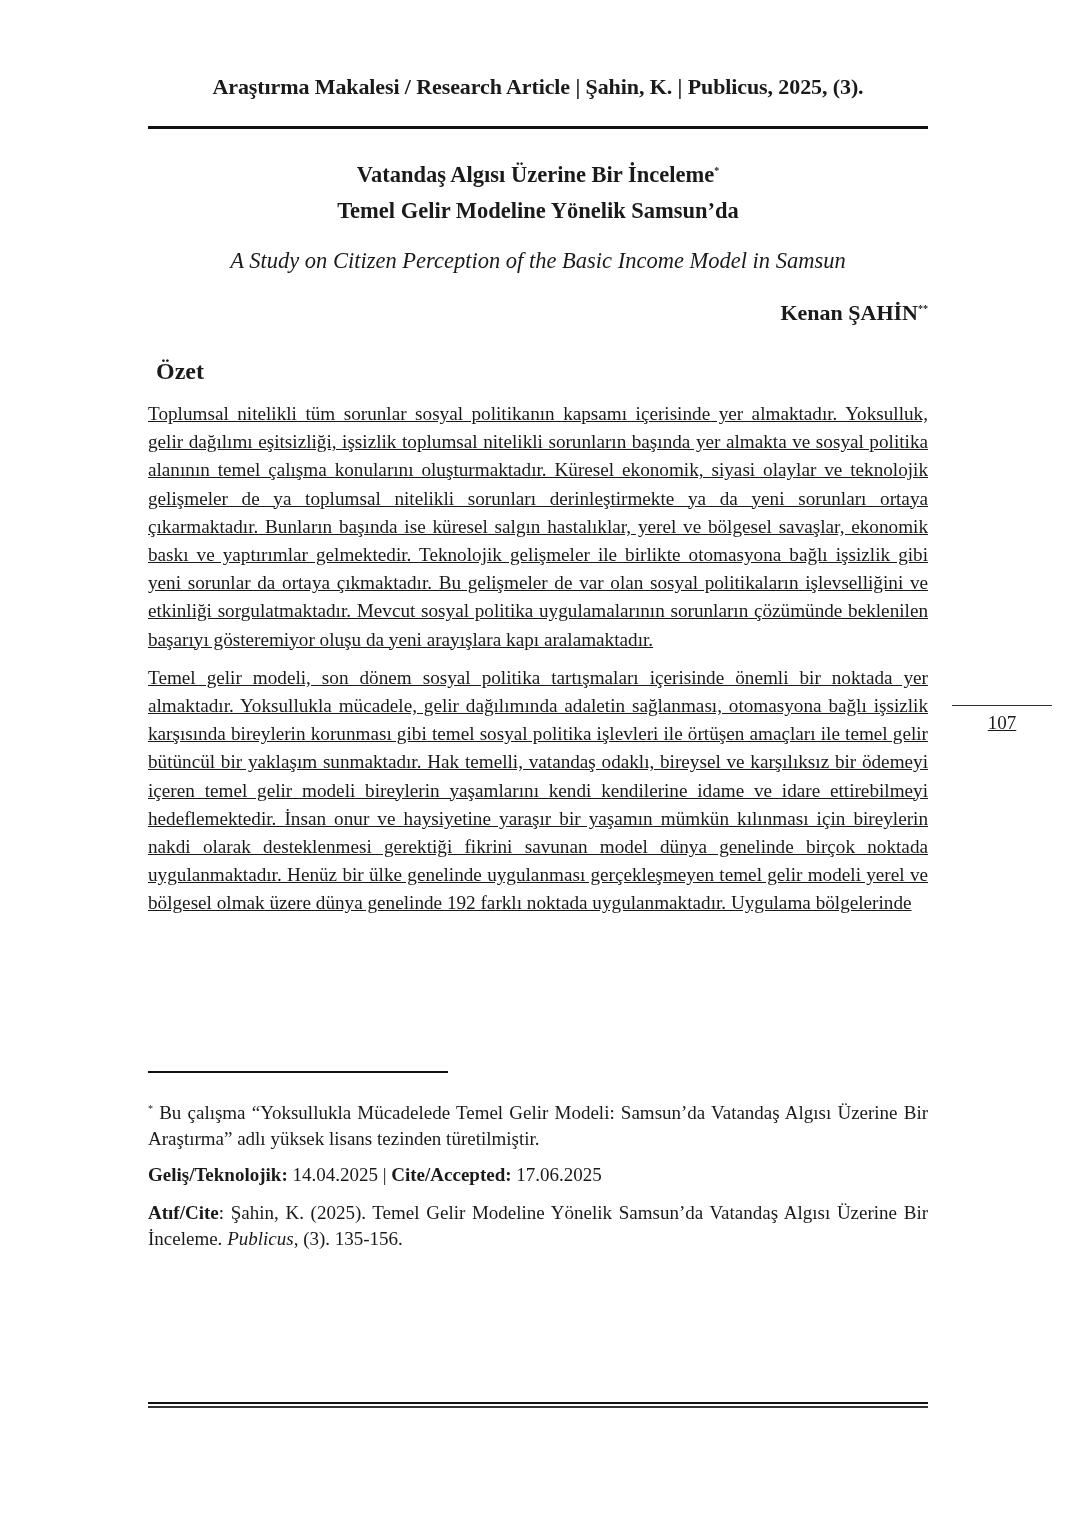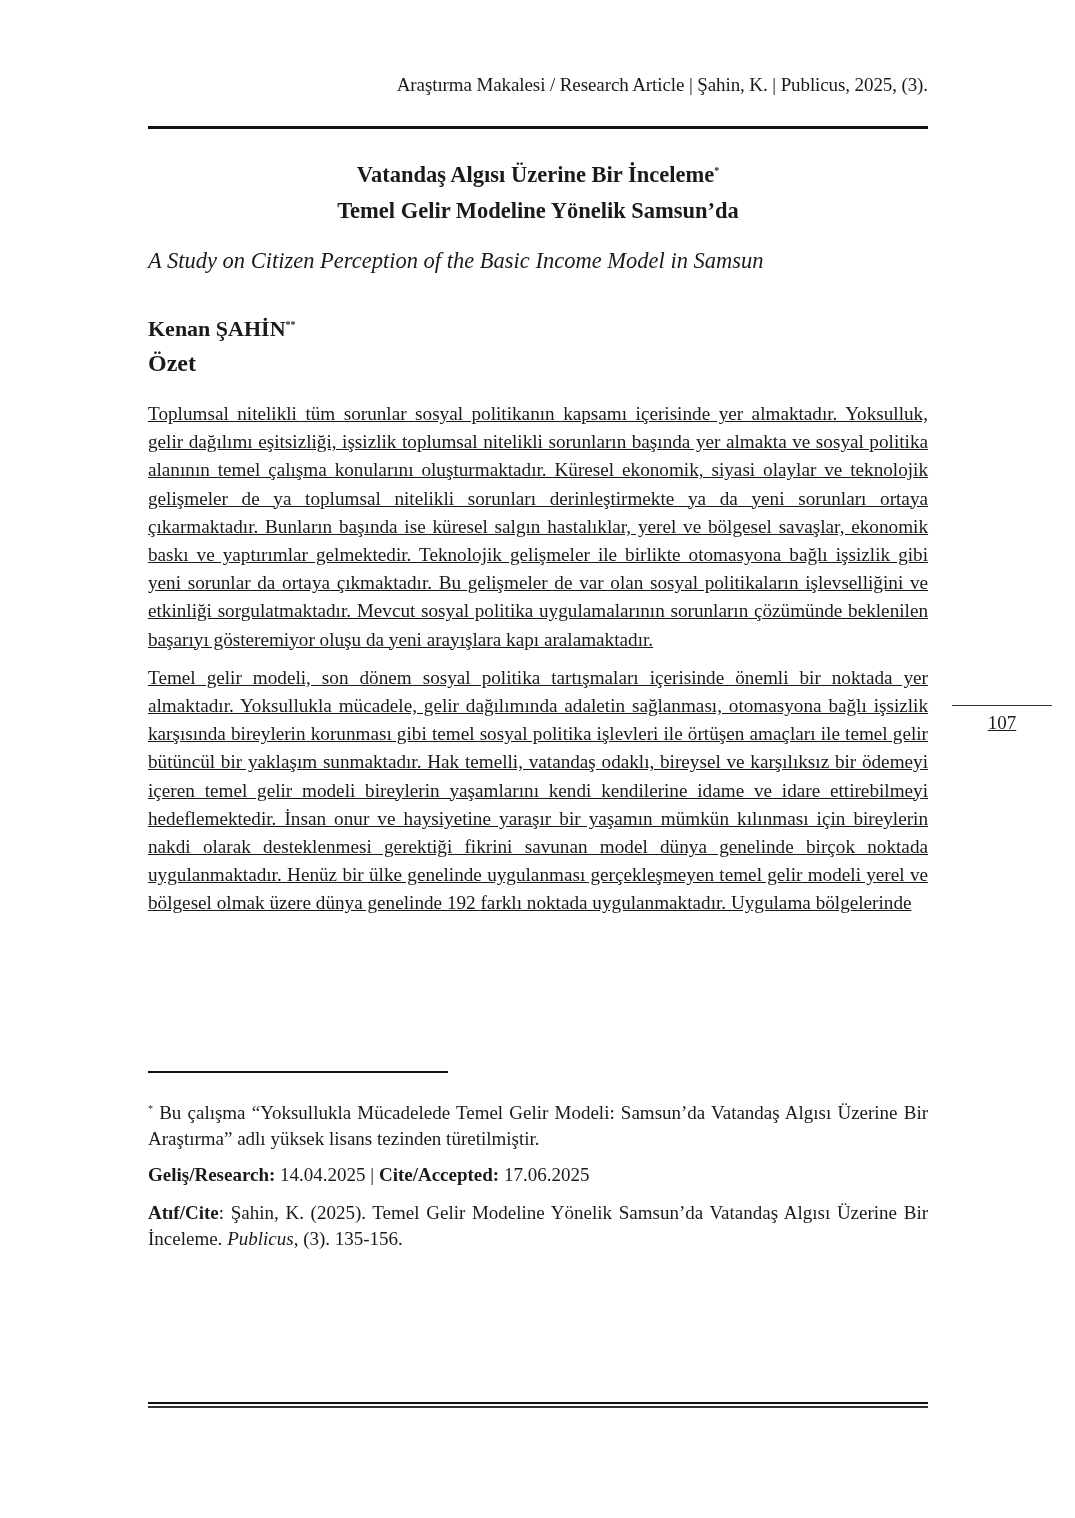"Araştırma Makalesi / Research Article" .running-header { font-size: 19px -> 22px; font-weight: none -> bold; text-align: right -> center }
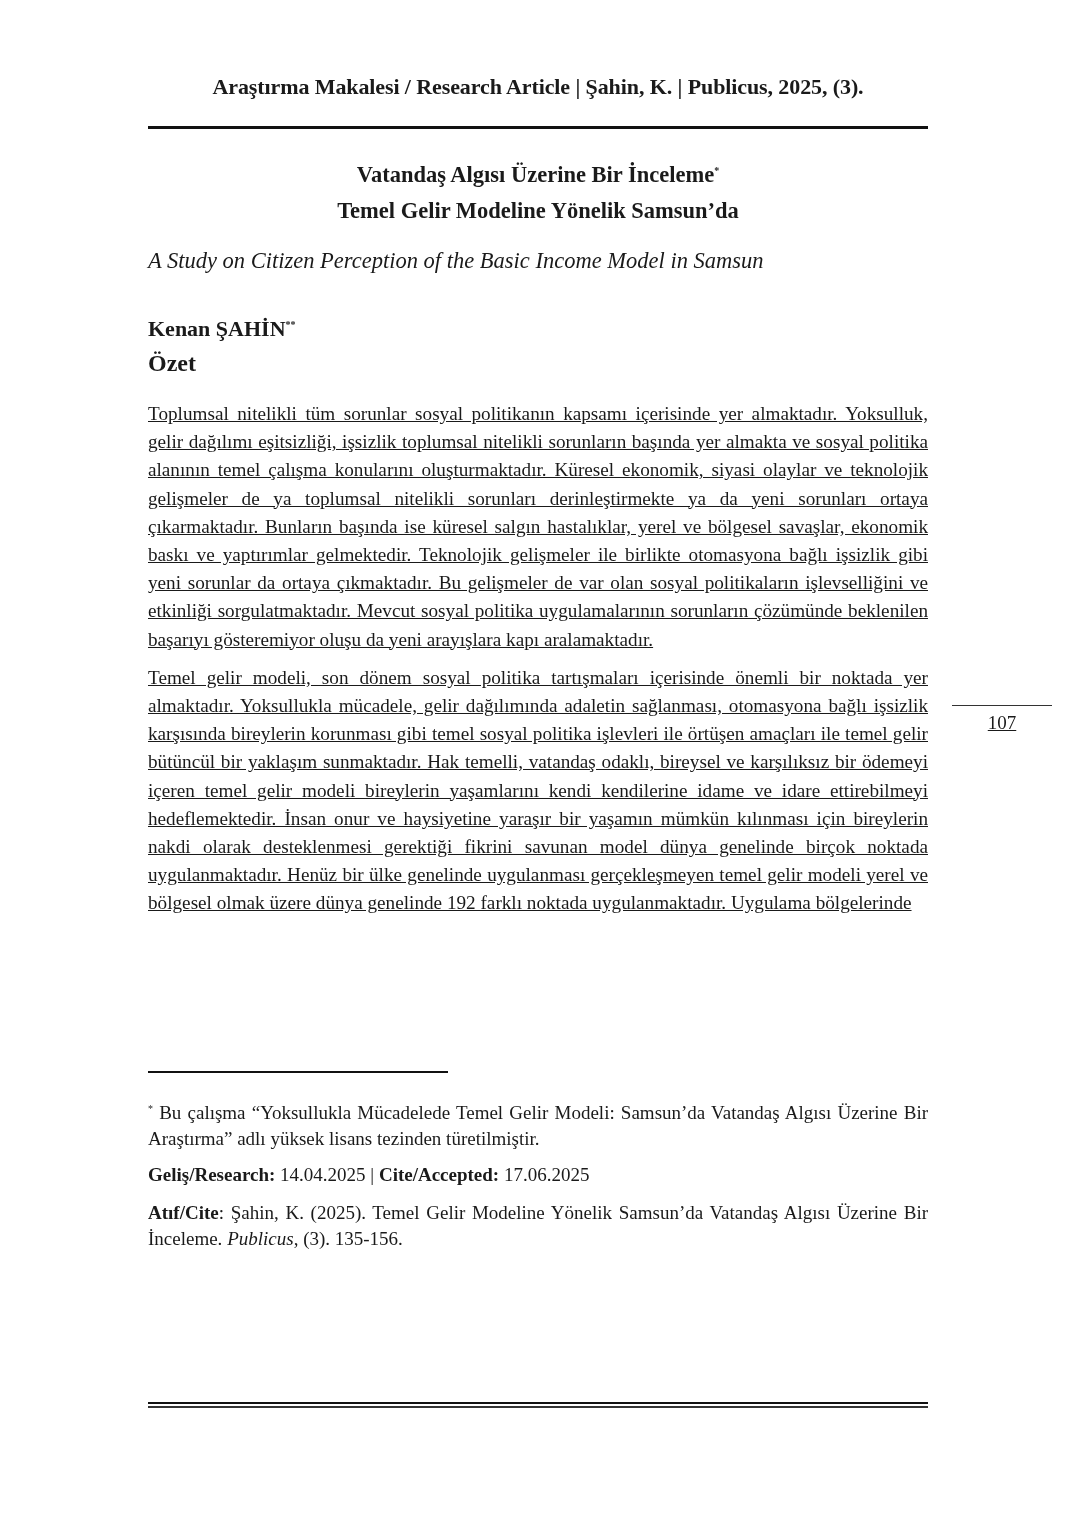"A Study on Citizen Perception" .subtitle { text-align: none -> center }
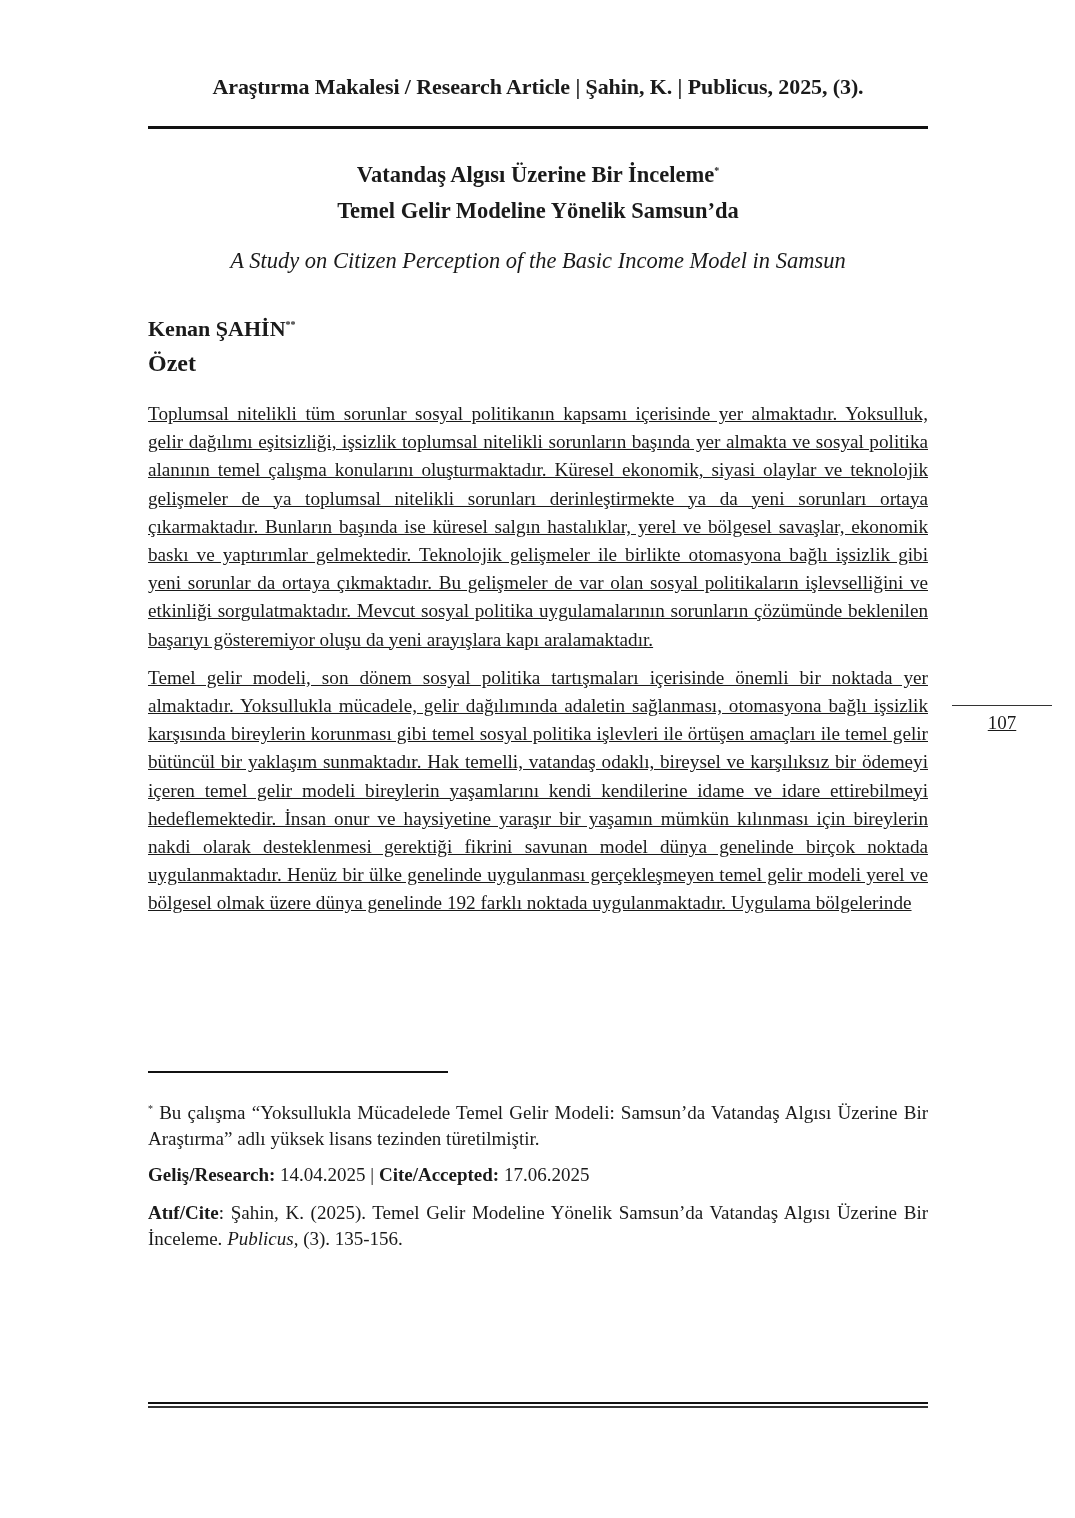"Kenan ŞAHİN**" .author { margin-top: 16px -> none; text-align: none -> right }
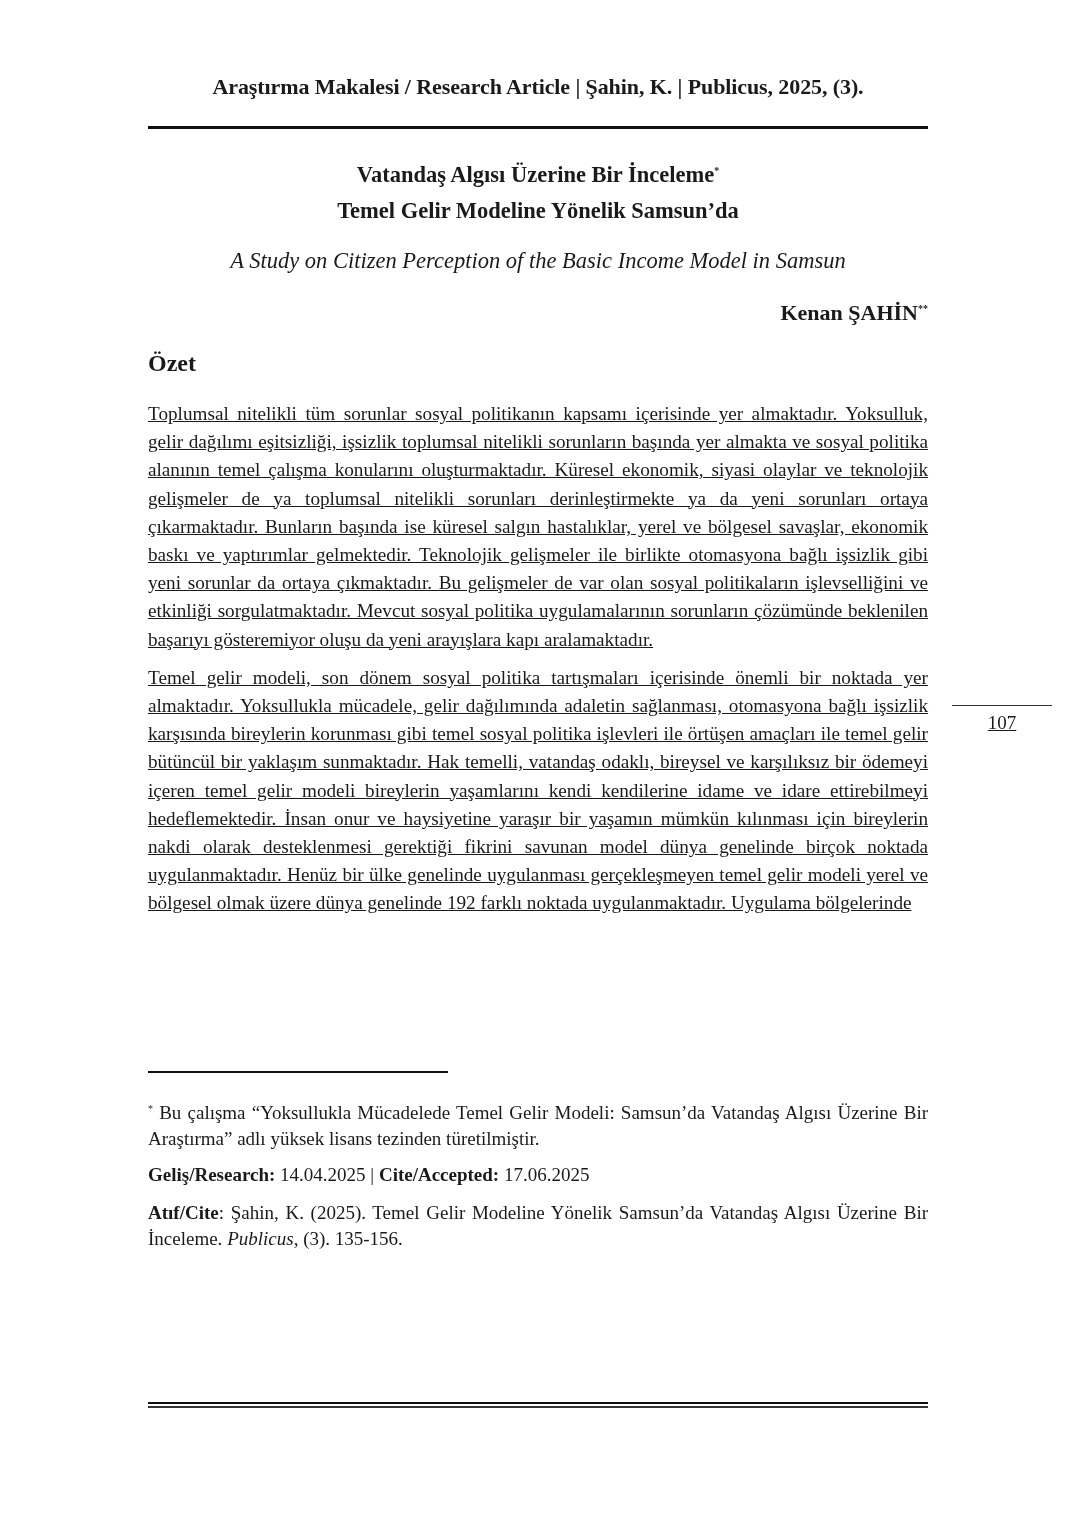"Özet" .section-heading { margin: 0 -> 8px }
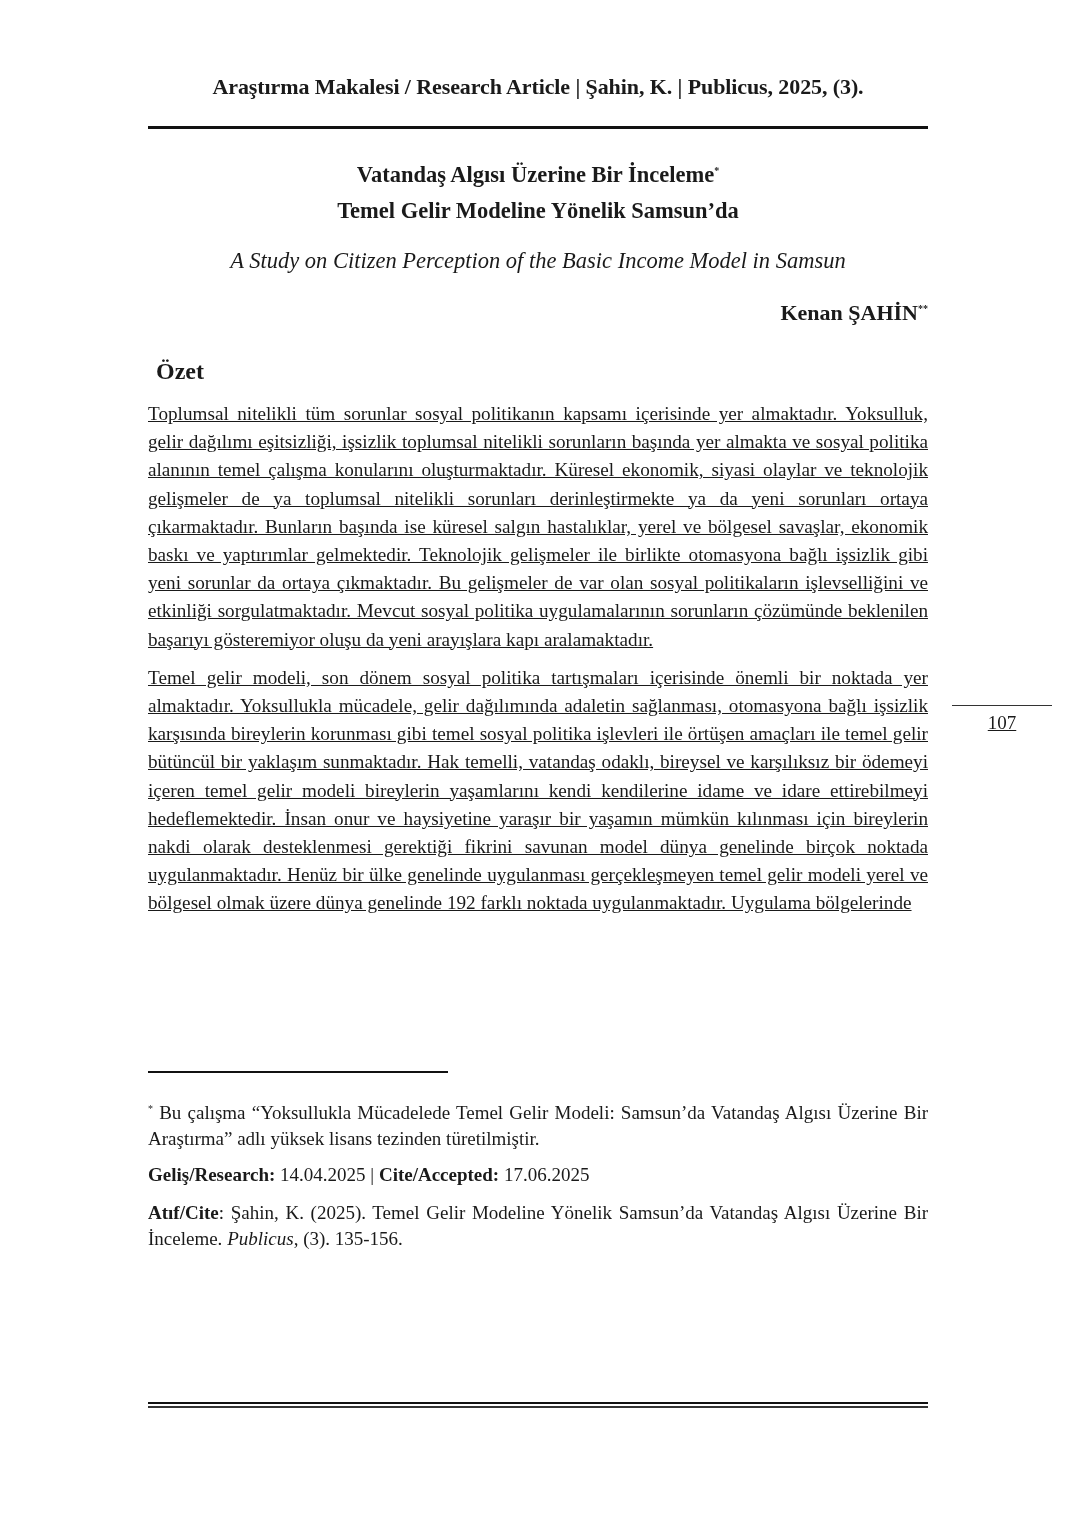"Geliş/Research:" b { text: Geliş/Research -> Geliş/Teknolojik }
